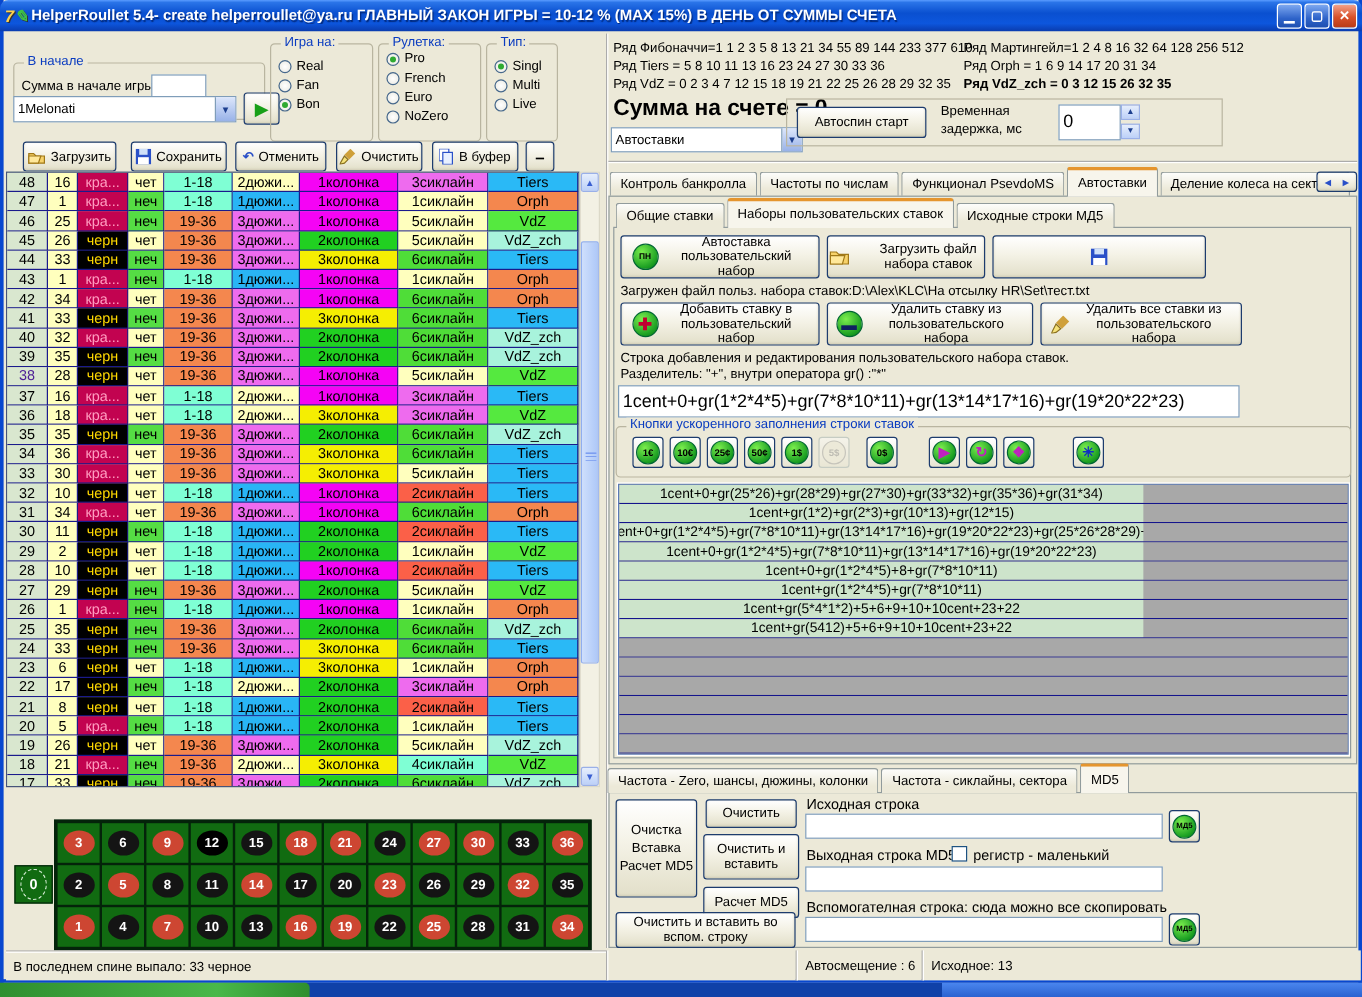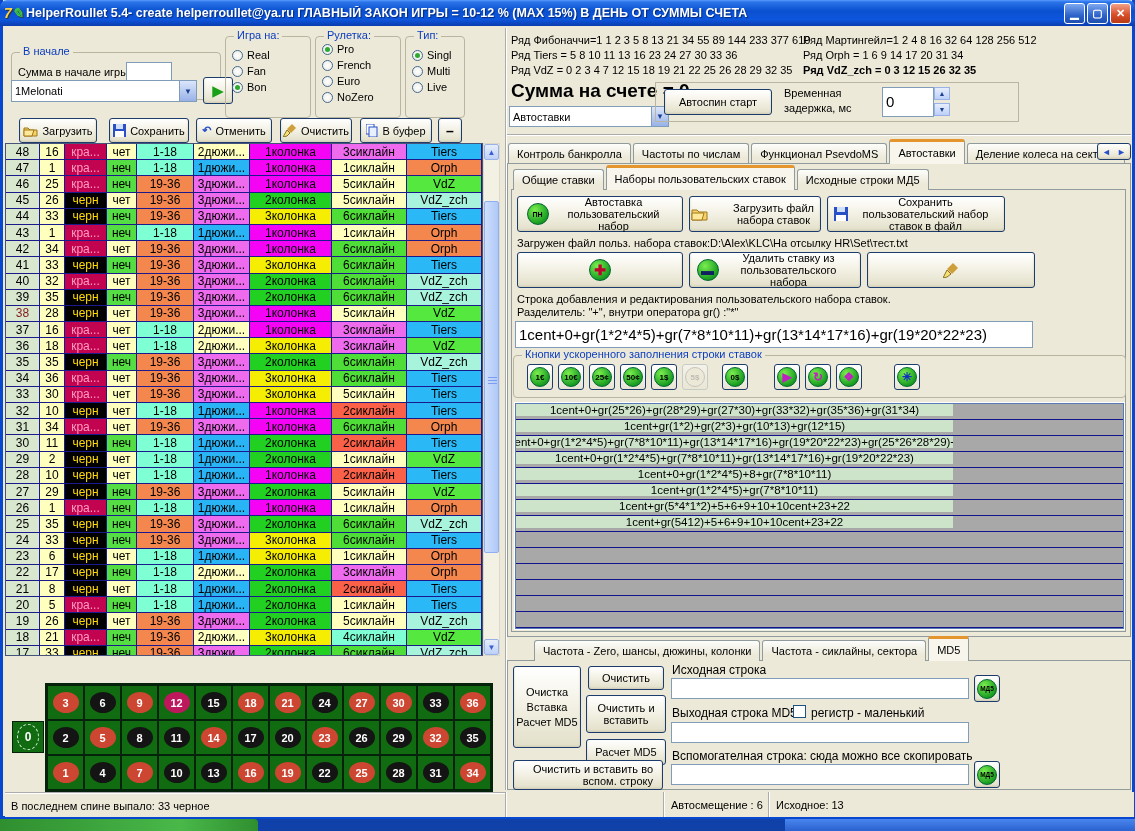"Сохранить пользовательский набор ставок" span { html: <span>Сохранить пользовательский набор ставок в файл</span> -> none }
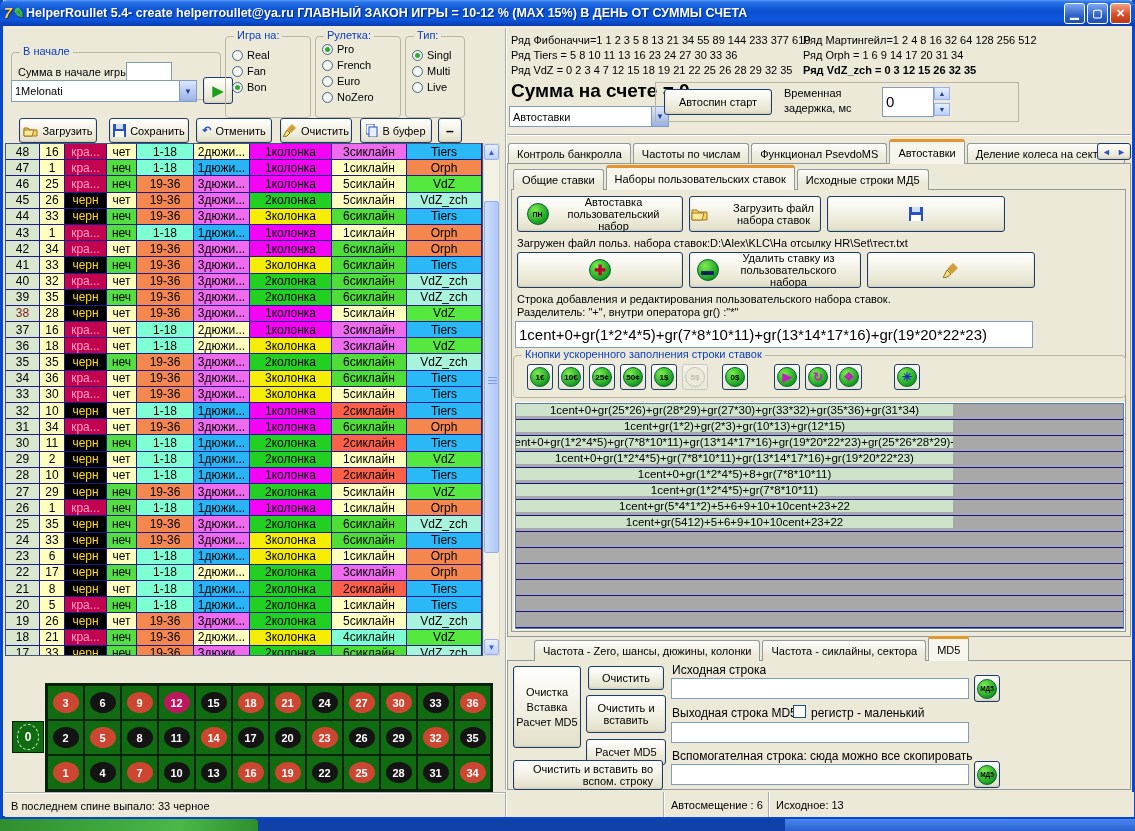"Добавить ставку в пользовательский набор" span { html: none -> <span>Добавить ставку в пользовательский набор</span> }
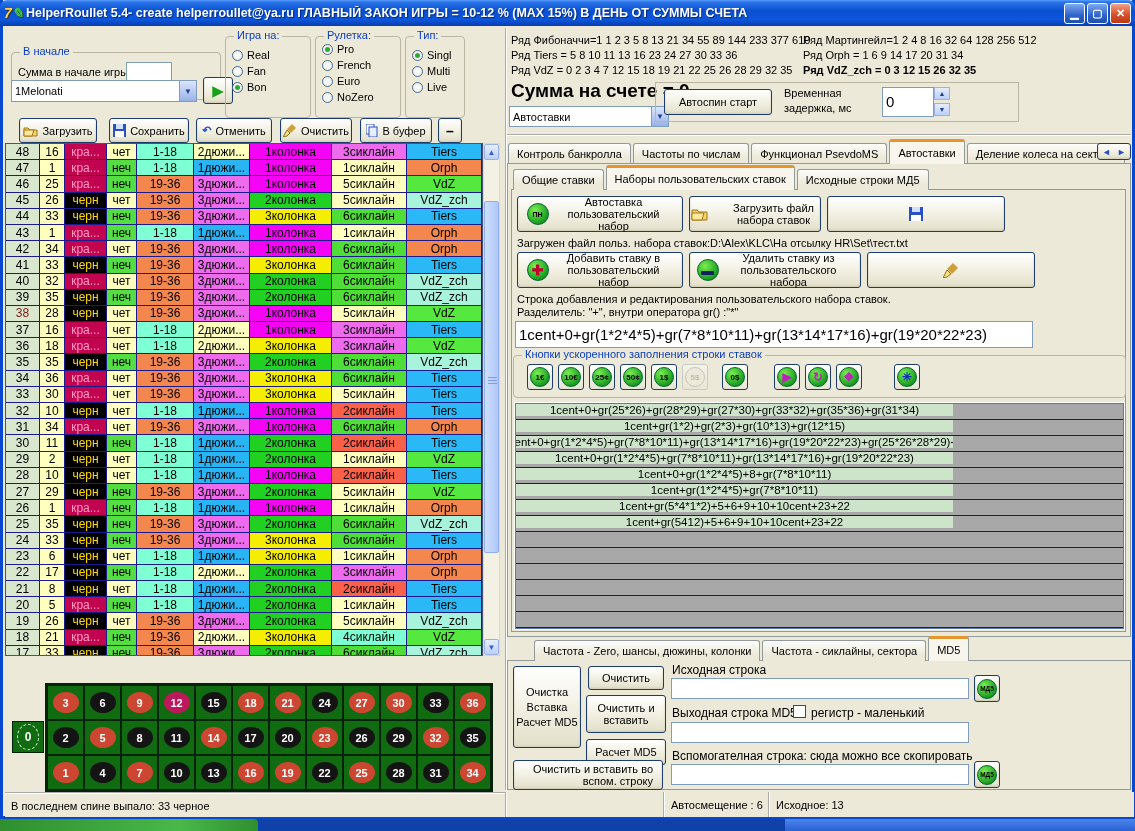"Удалить все ставки из пользовательского" span { html: none -> <span>Удалить все ставки из пользовательского набора</span> }
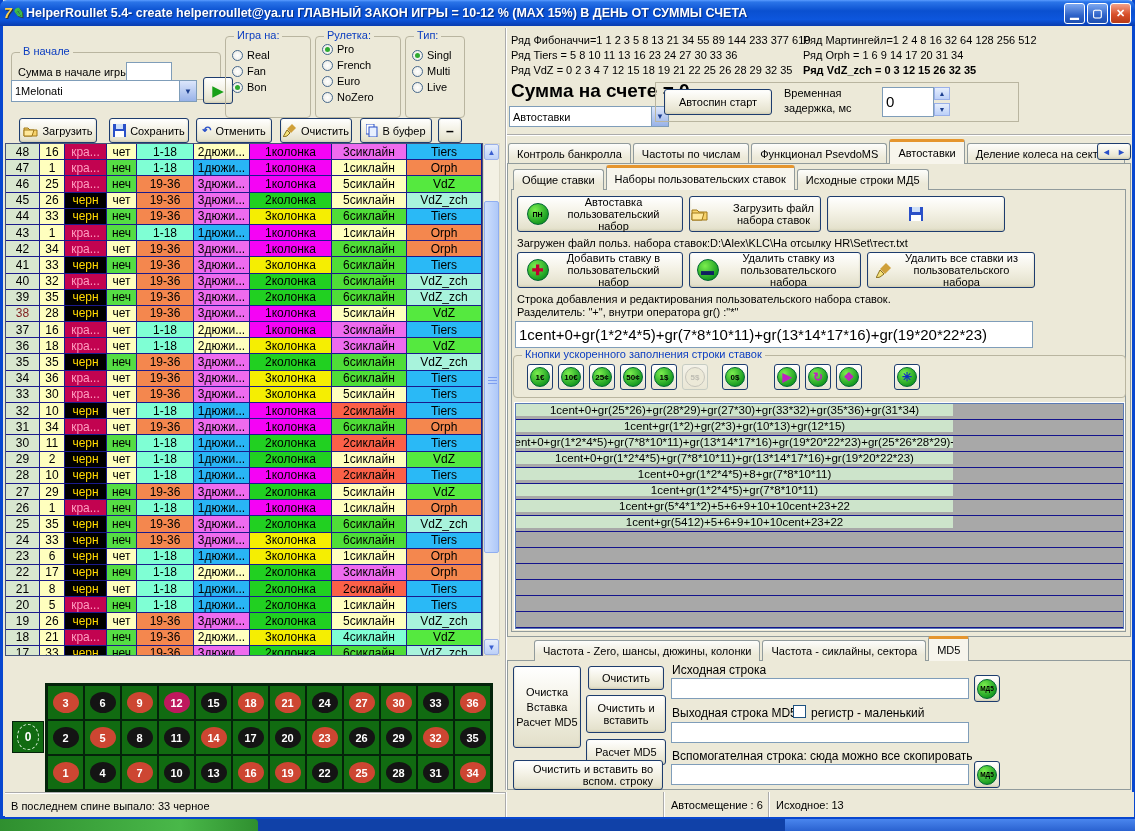"38" div.tcell { color: #7f1d1d -> #4c1d95 }
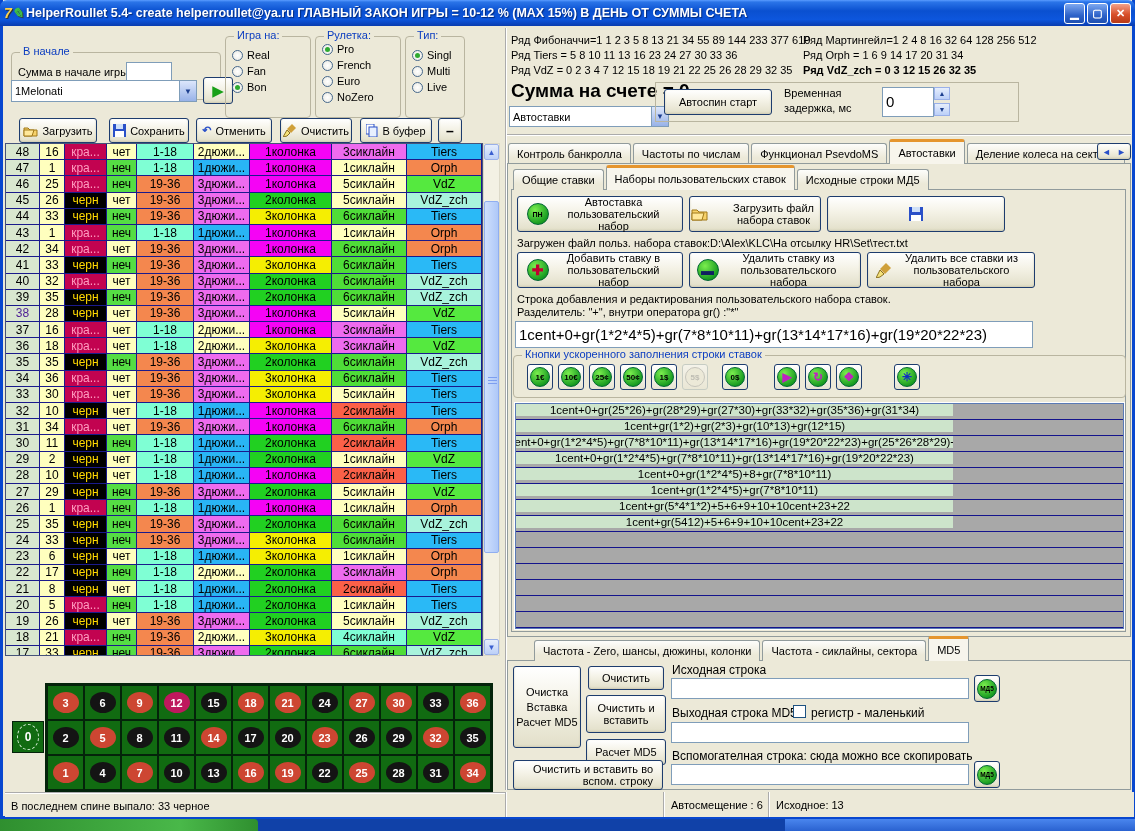"1cent+0+gr(25*26)+gr(28*29)+gr(27*30)+gr" .lrow { flex-direction: column -> none }
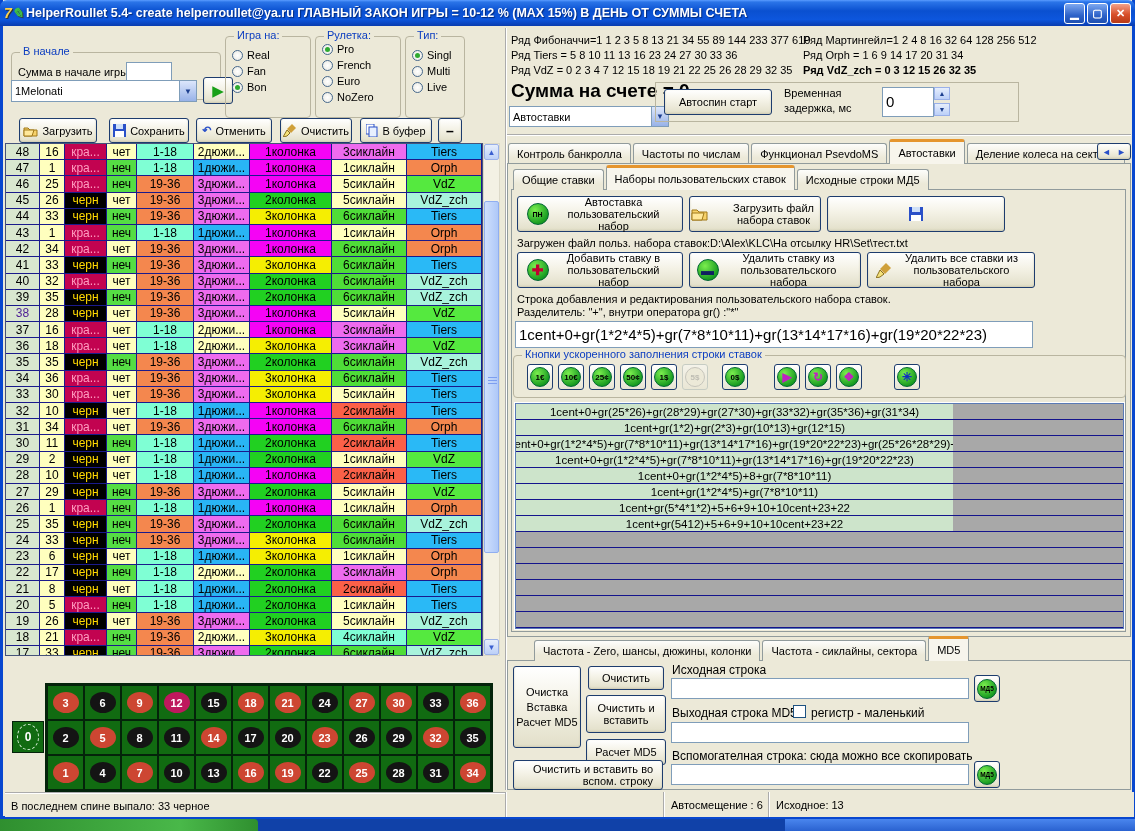"Частота - Zero, шансы, дюжины," div.tabstrip { left: 503px -> 475px }
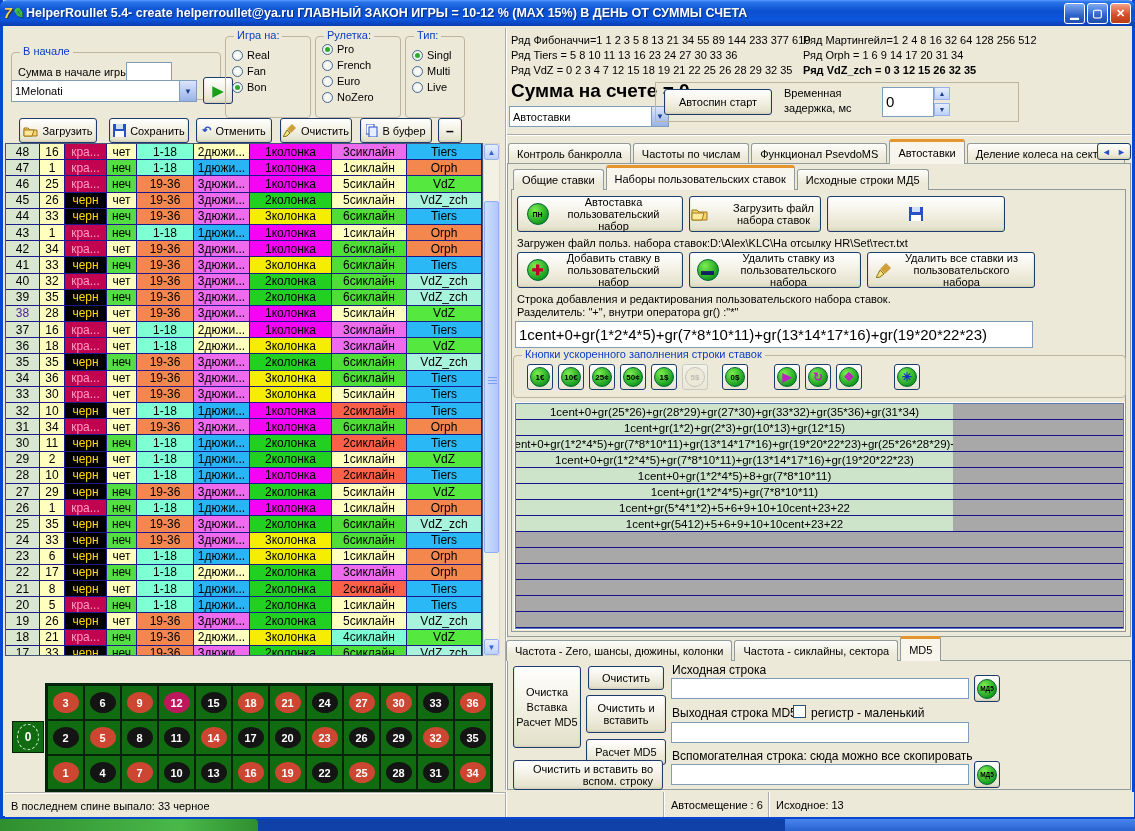"12" span.chip { background: #be185d -> #000000 }
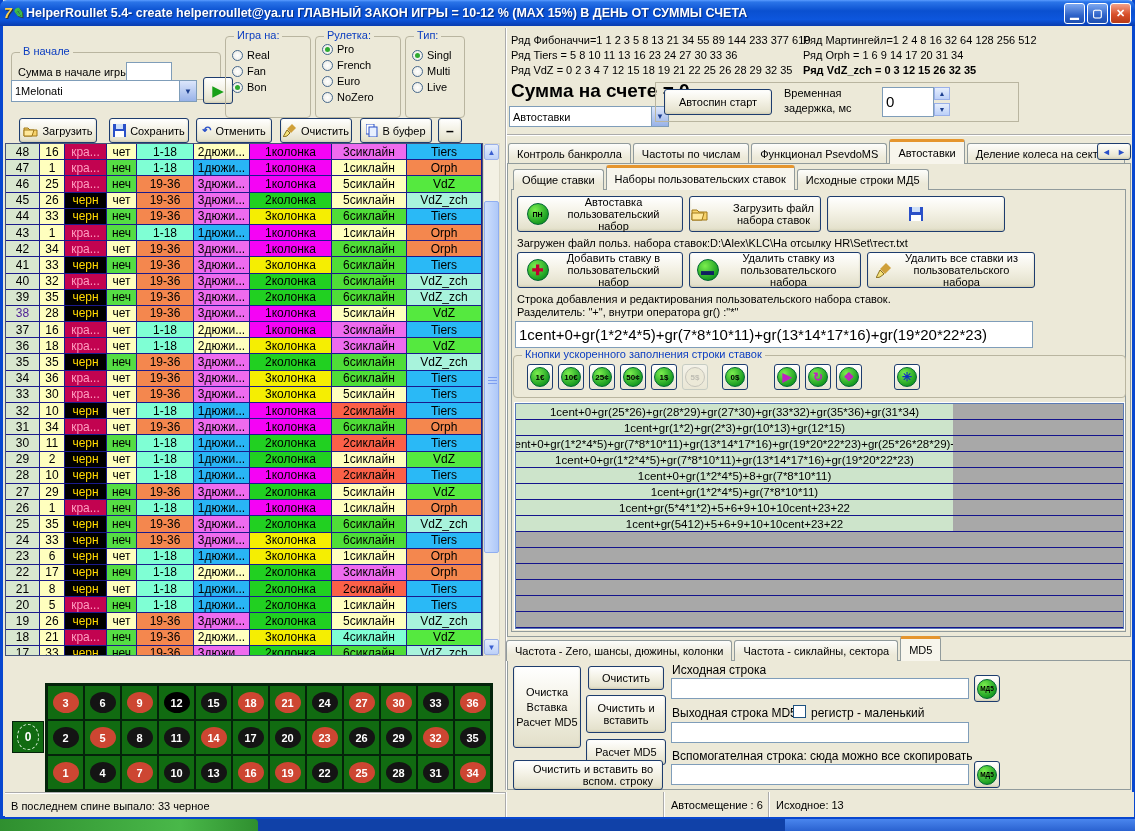"Очистить и вставить во вспом." span { text-align: right -> none }
